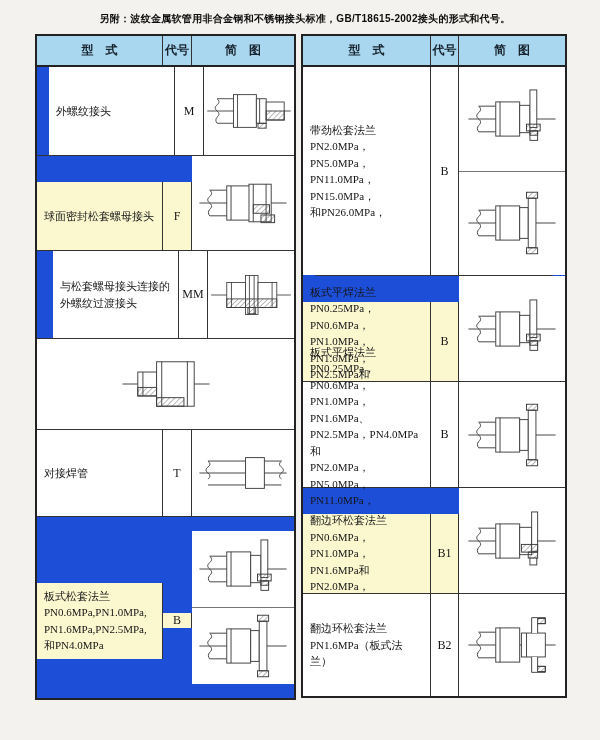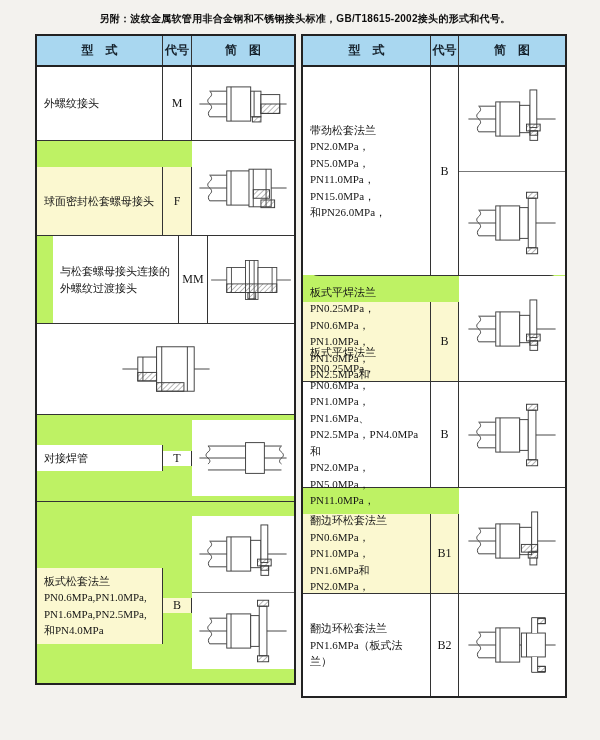"型 式" .half { background: #bef264 -> #1d4ed8 }
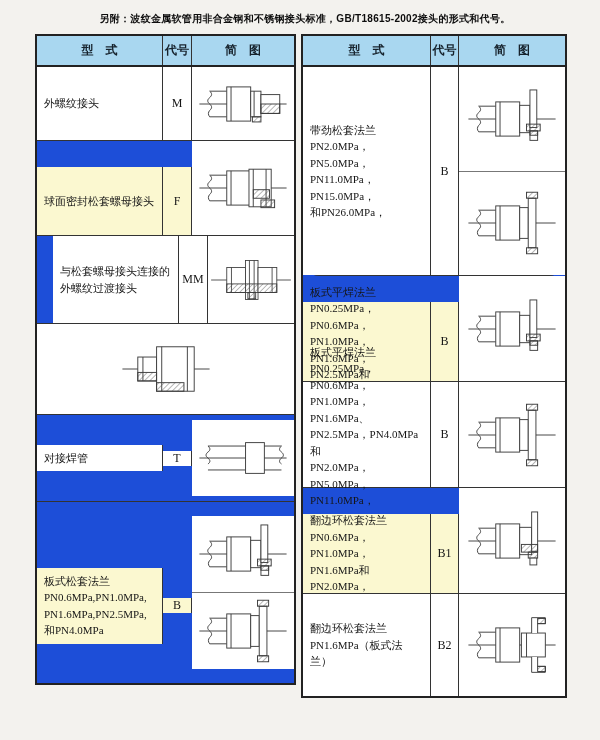"外螺纹接头" #left-rows .row:nth-child(1) { height: 74px -> 89px; padding-left: none -> 12px }
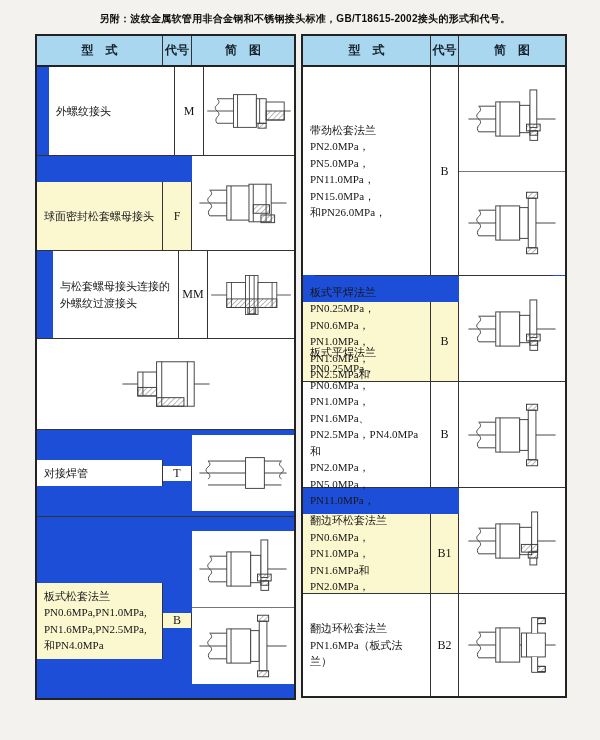"对接焊管" #left-rows .row:nth-child(5) { align-items: center -> none }
